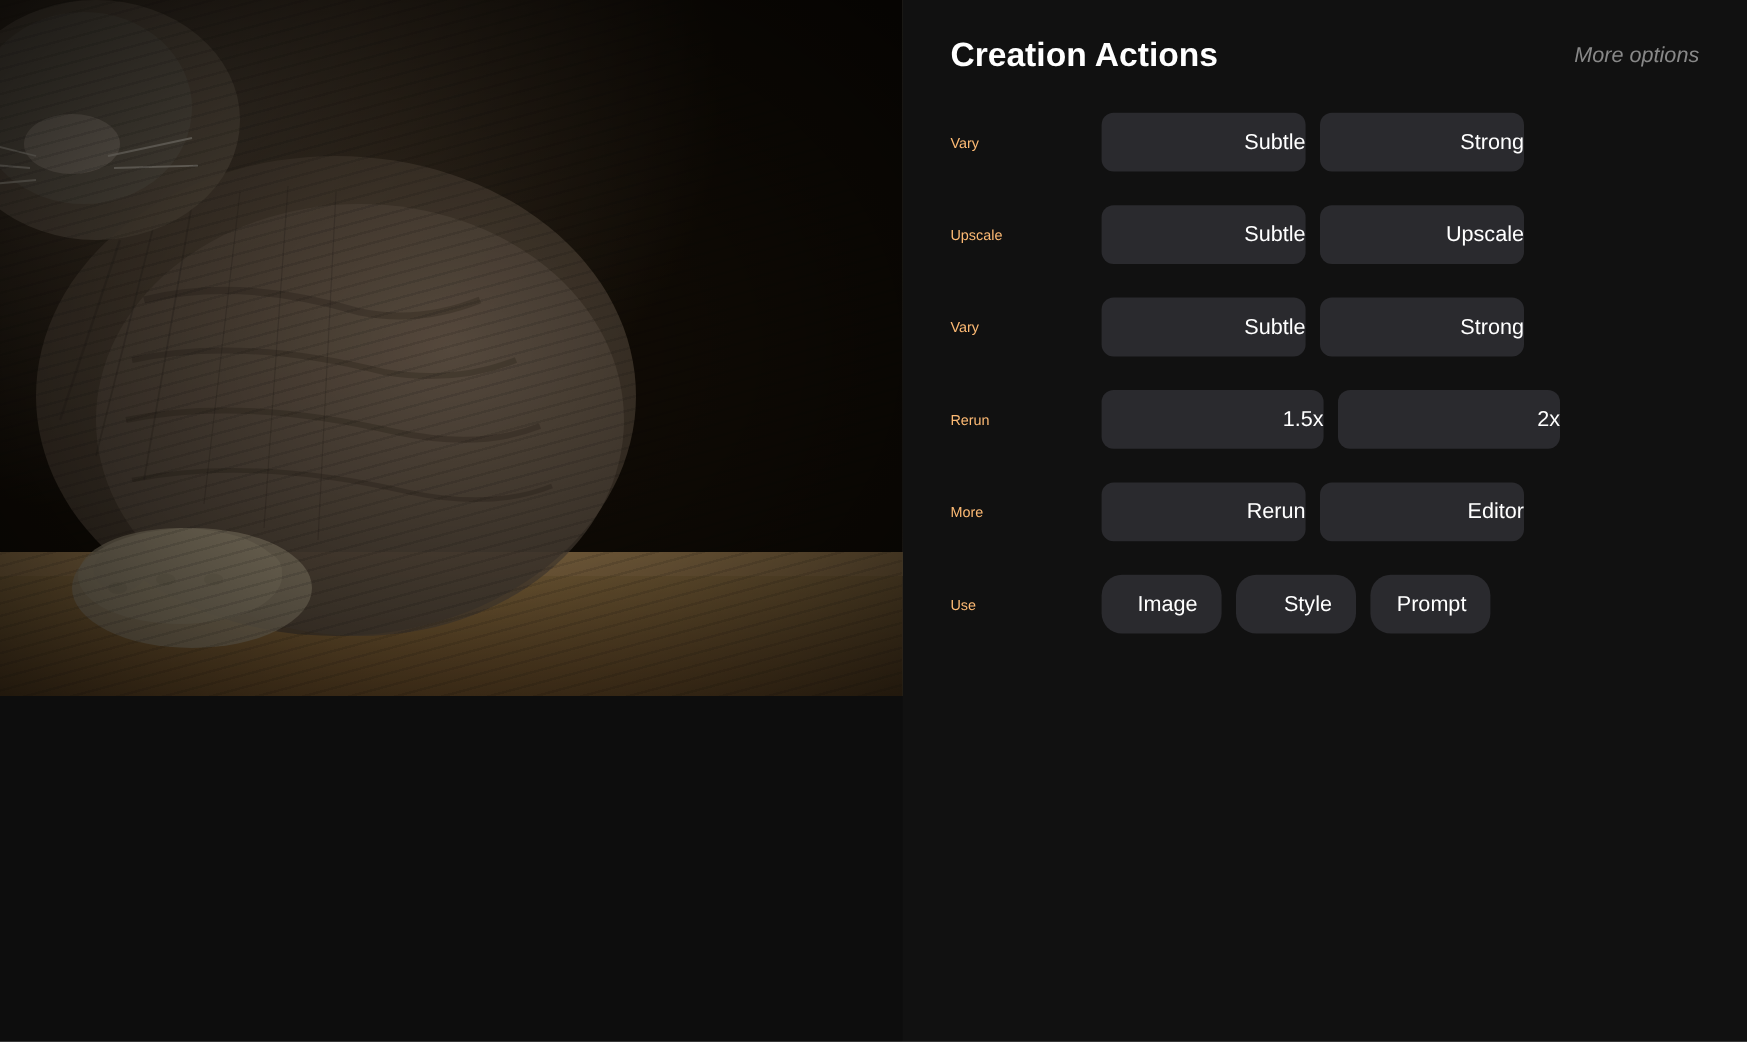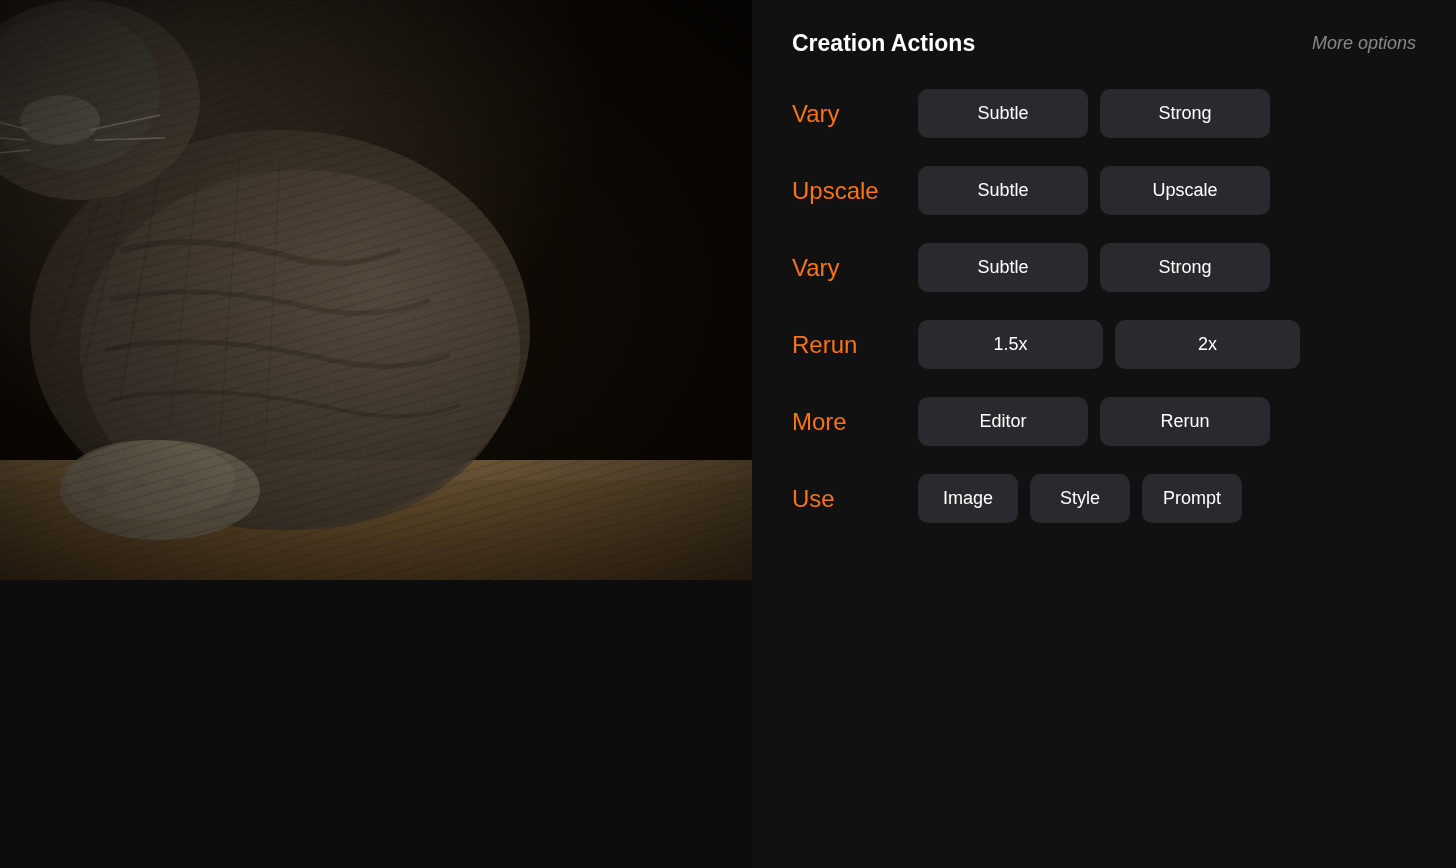"Creation Actions" .actions-title { font-size: 23px -> 28px }
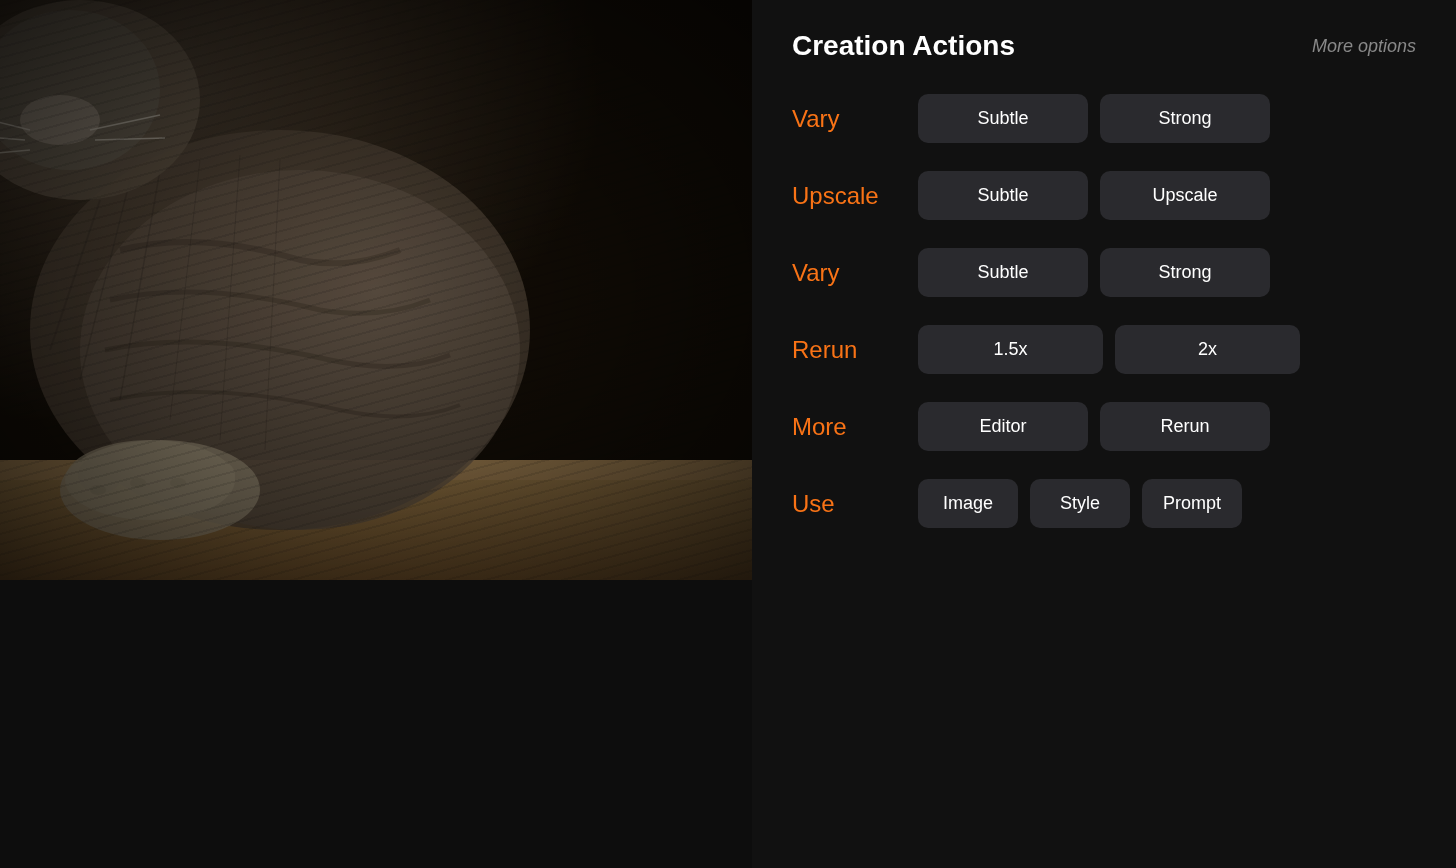"Vary" .action-label { color: #f97316 -> #fdba74; font-size: 24px -> 12px }
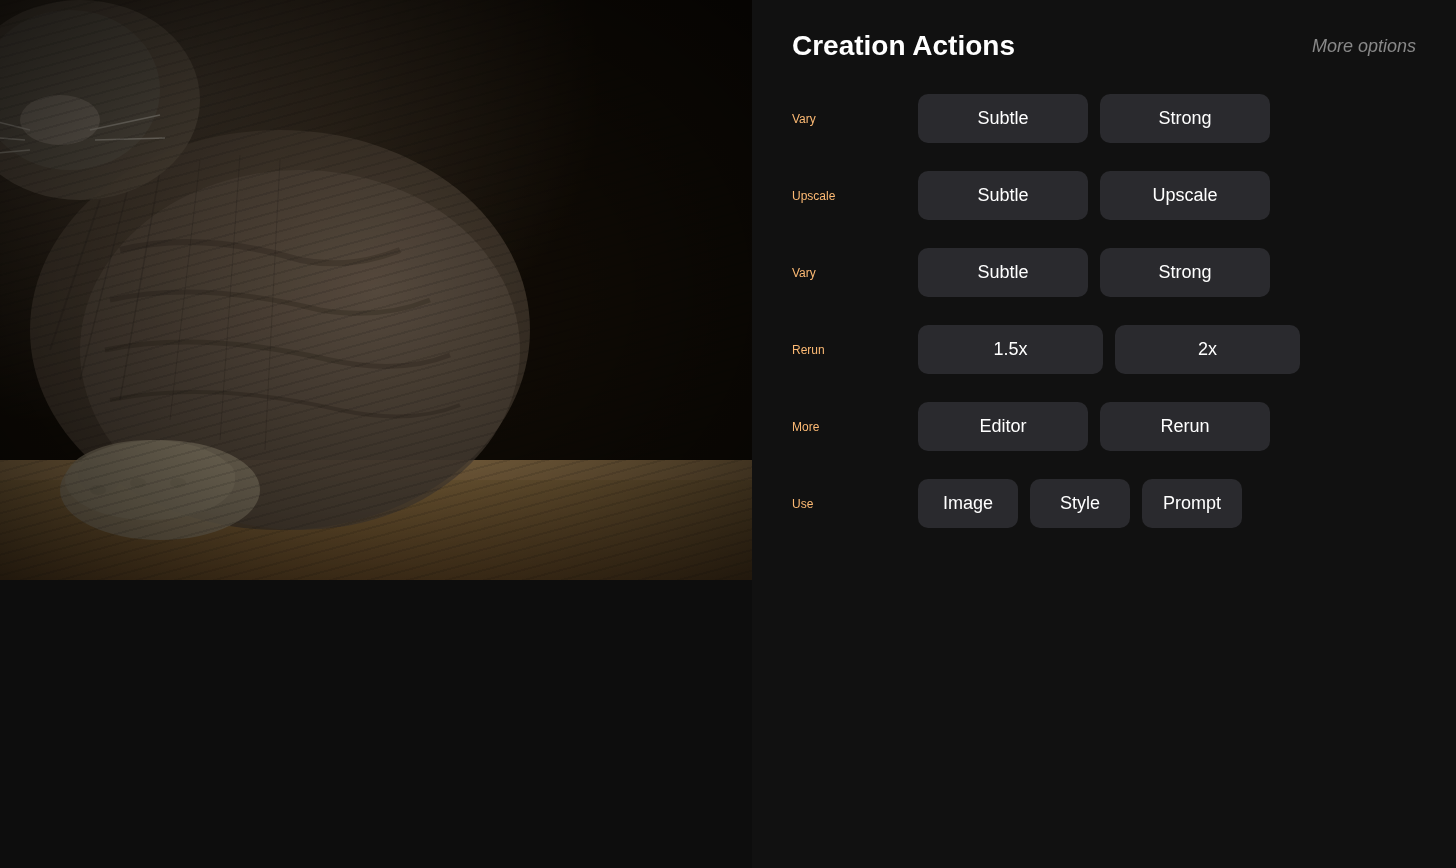"Subtle" .action-btn { text-align: center -> right }
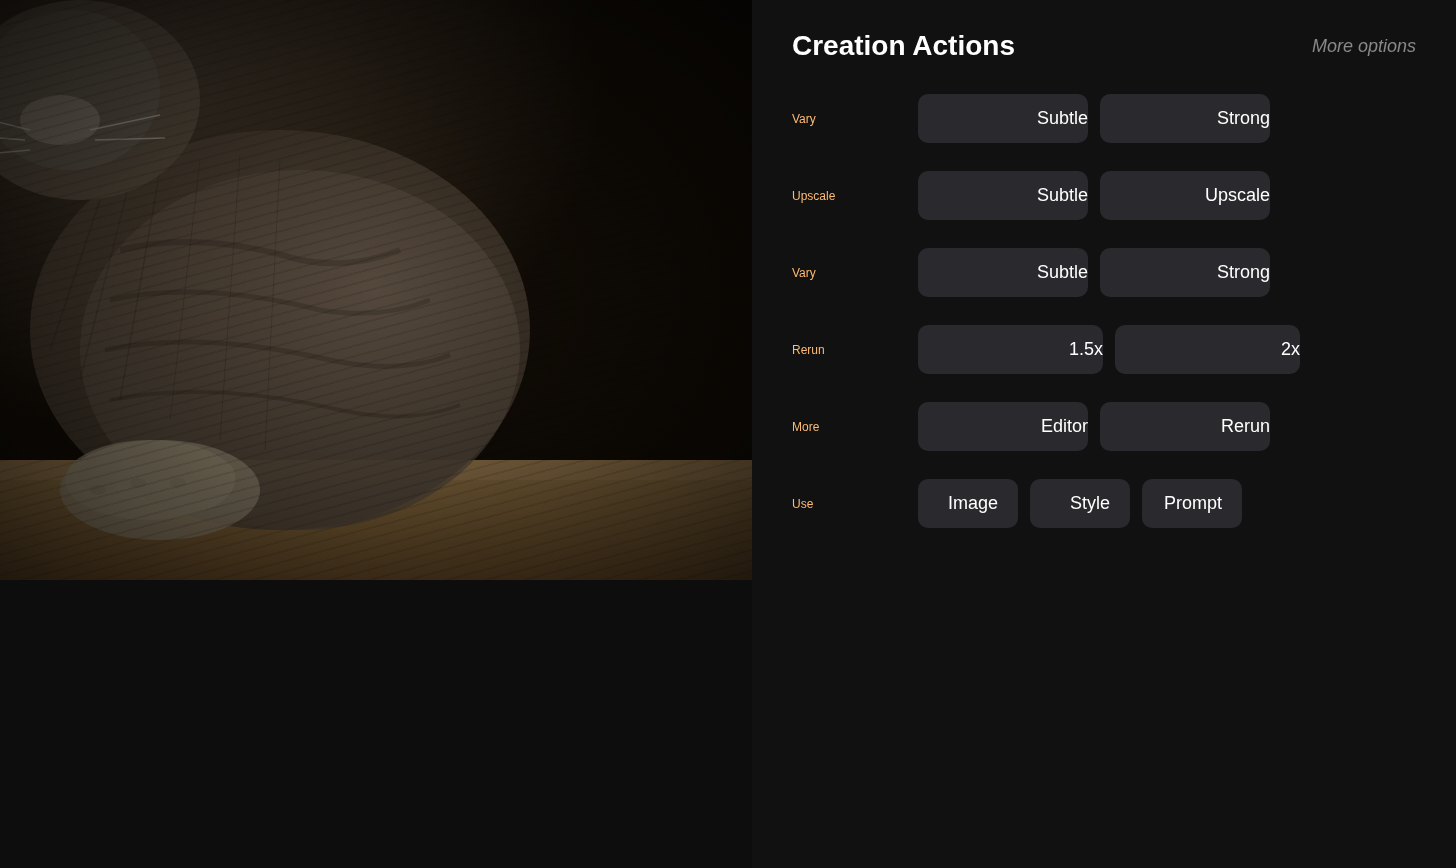"Editor" button.action-btn { order: before "Rerun" -> after "Rerun" }
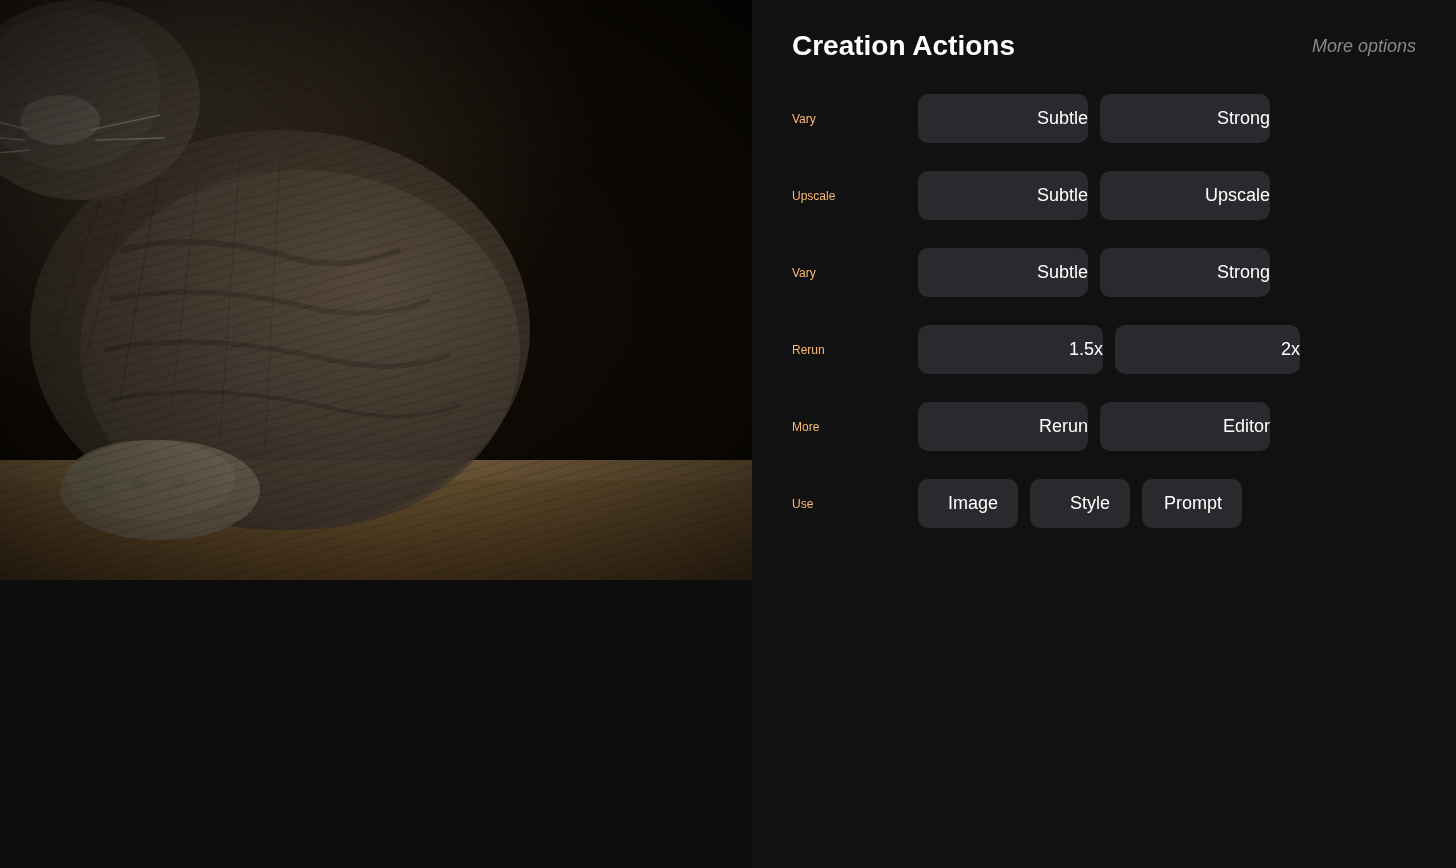"Image" .action-btn.use-btn { border-radius: none -> 17px }
